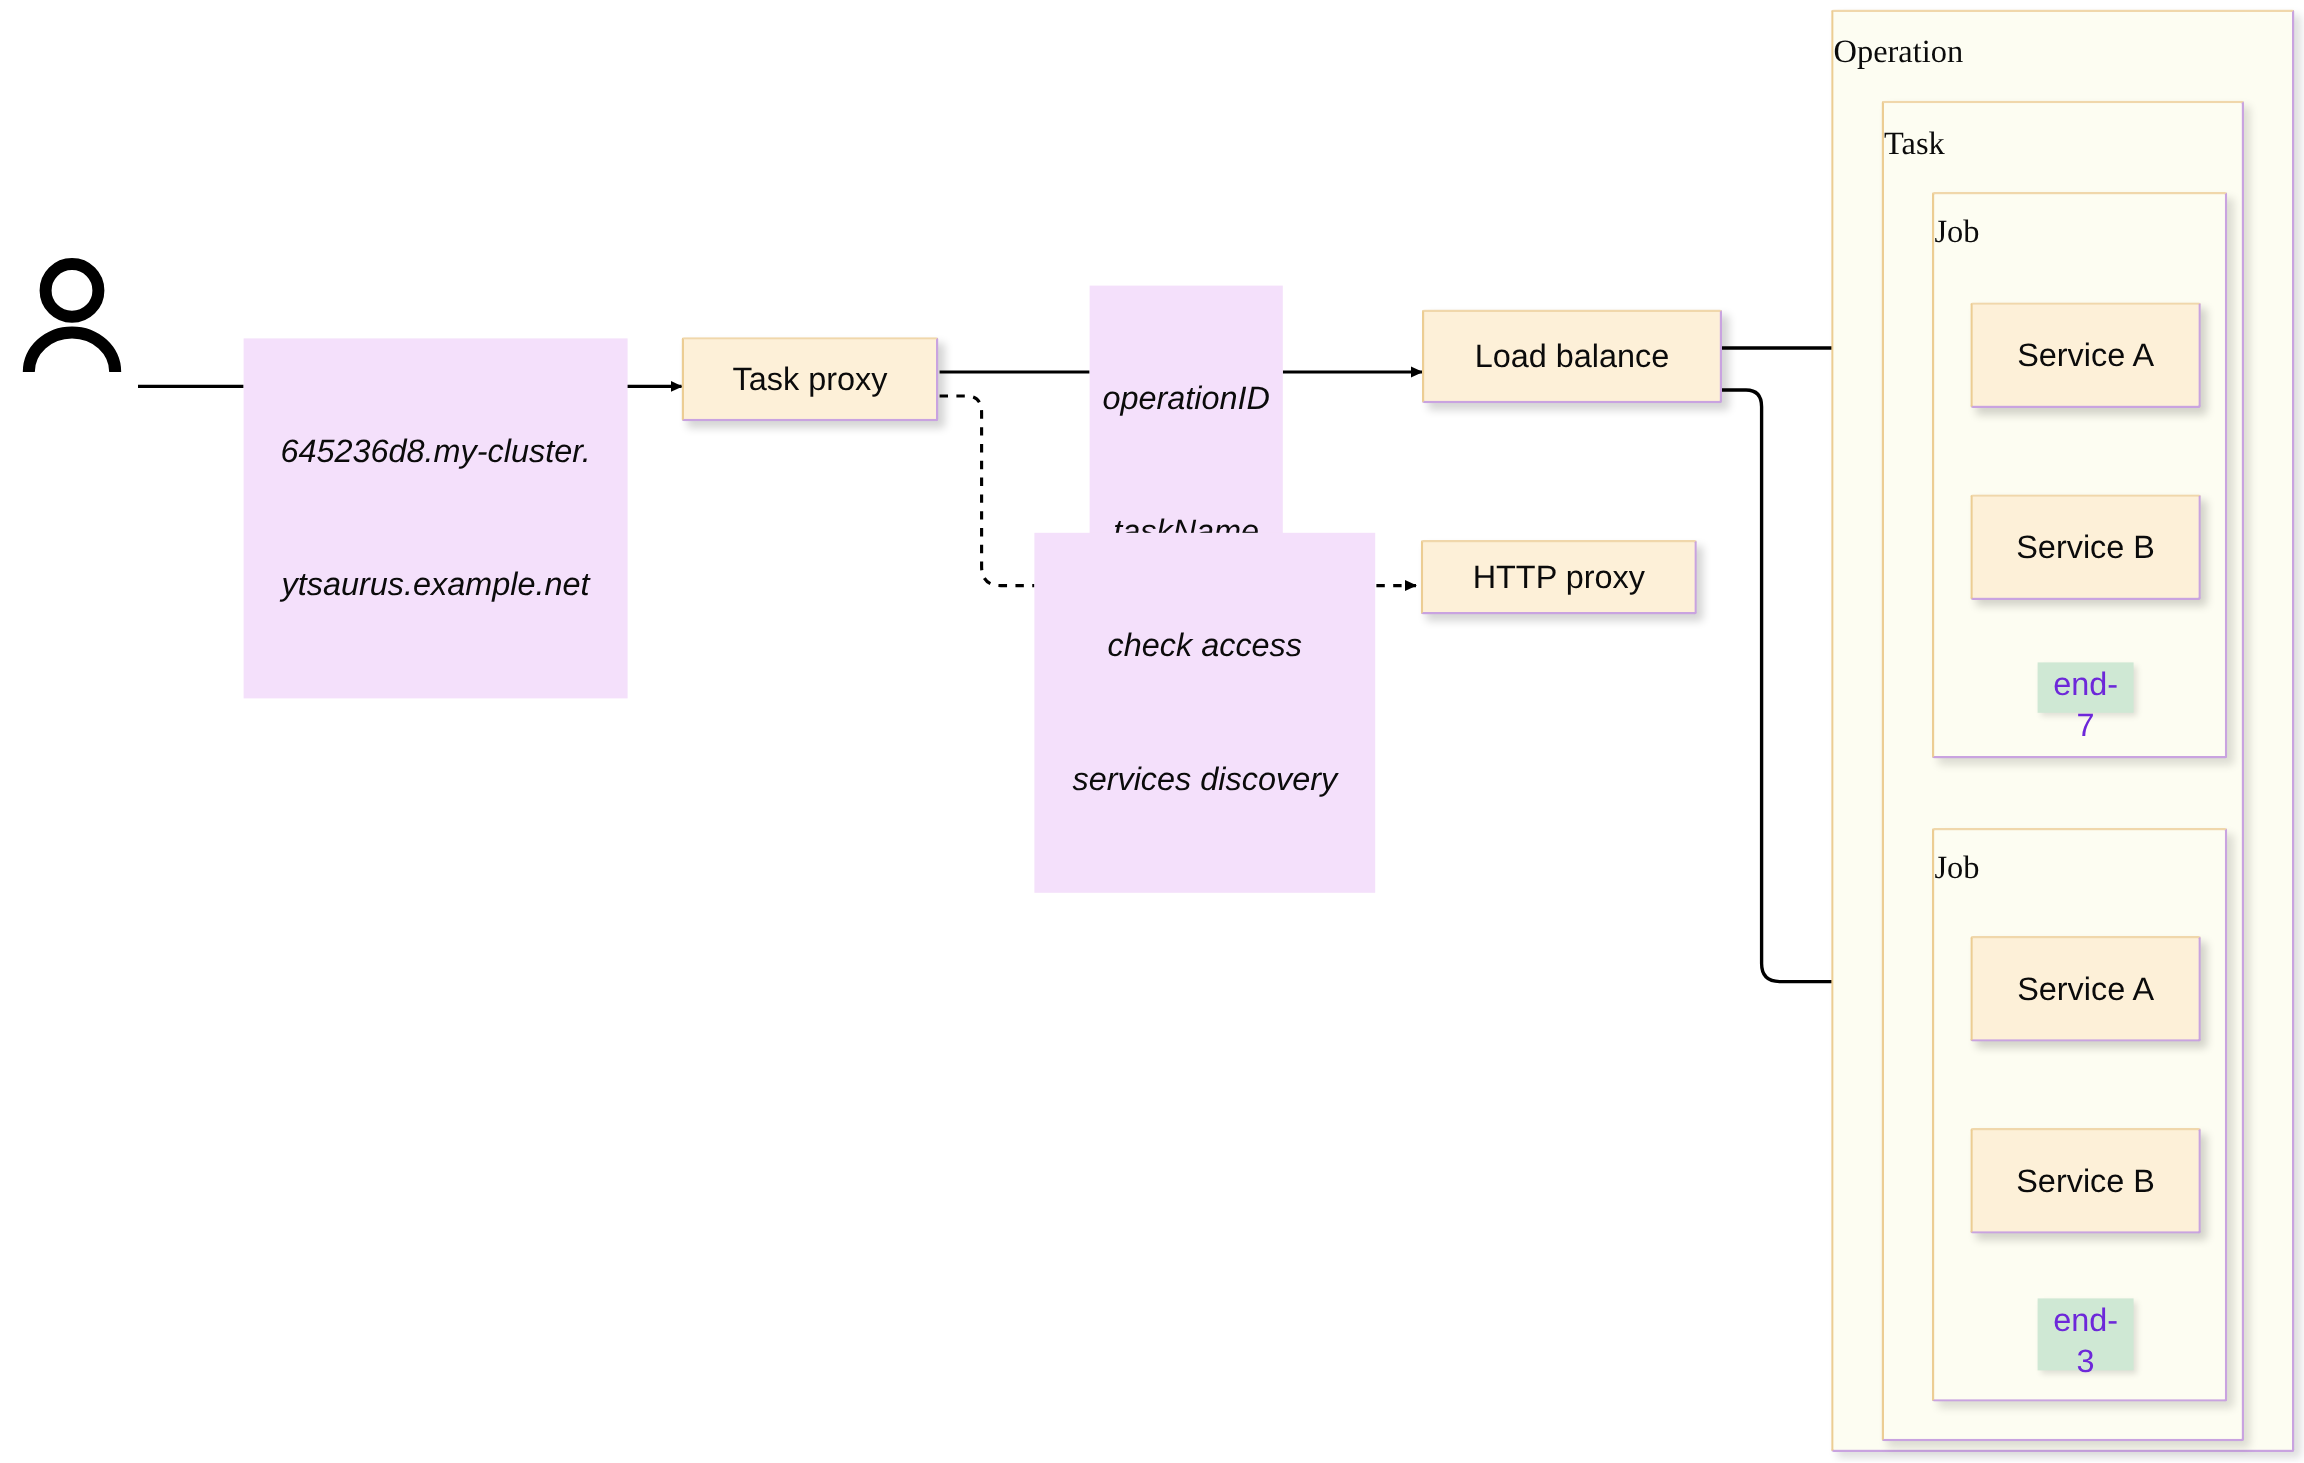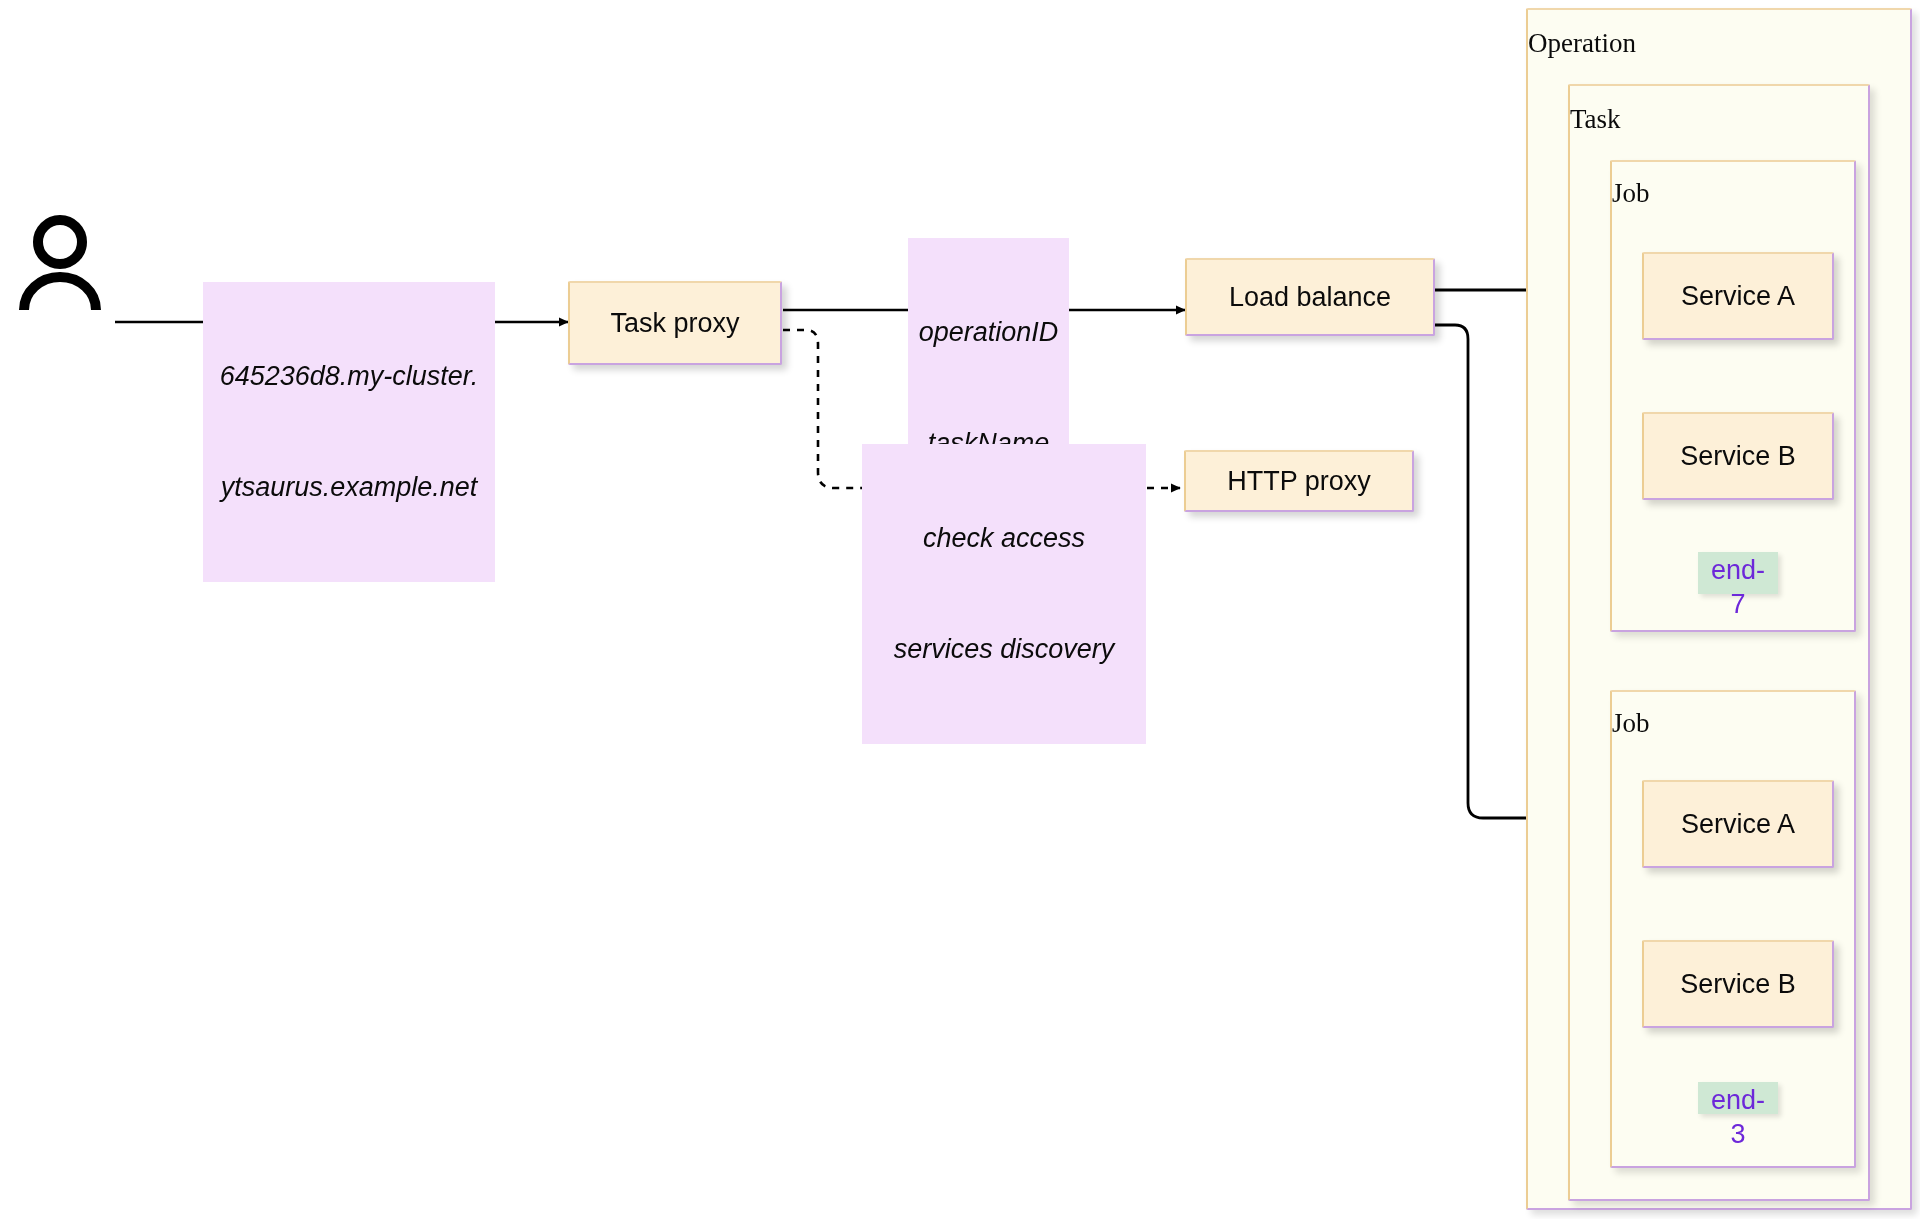"Task proxy" div.node { height: 84px -> 70px }
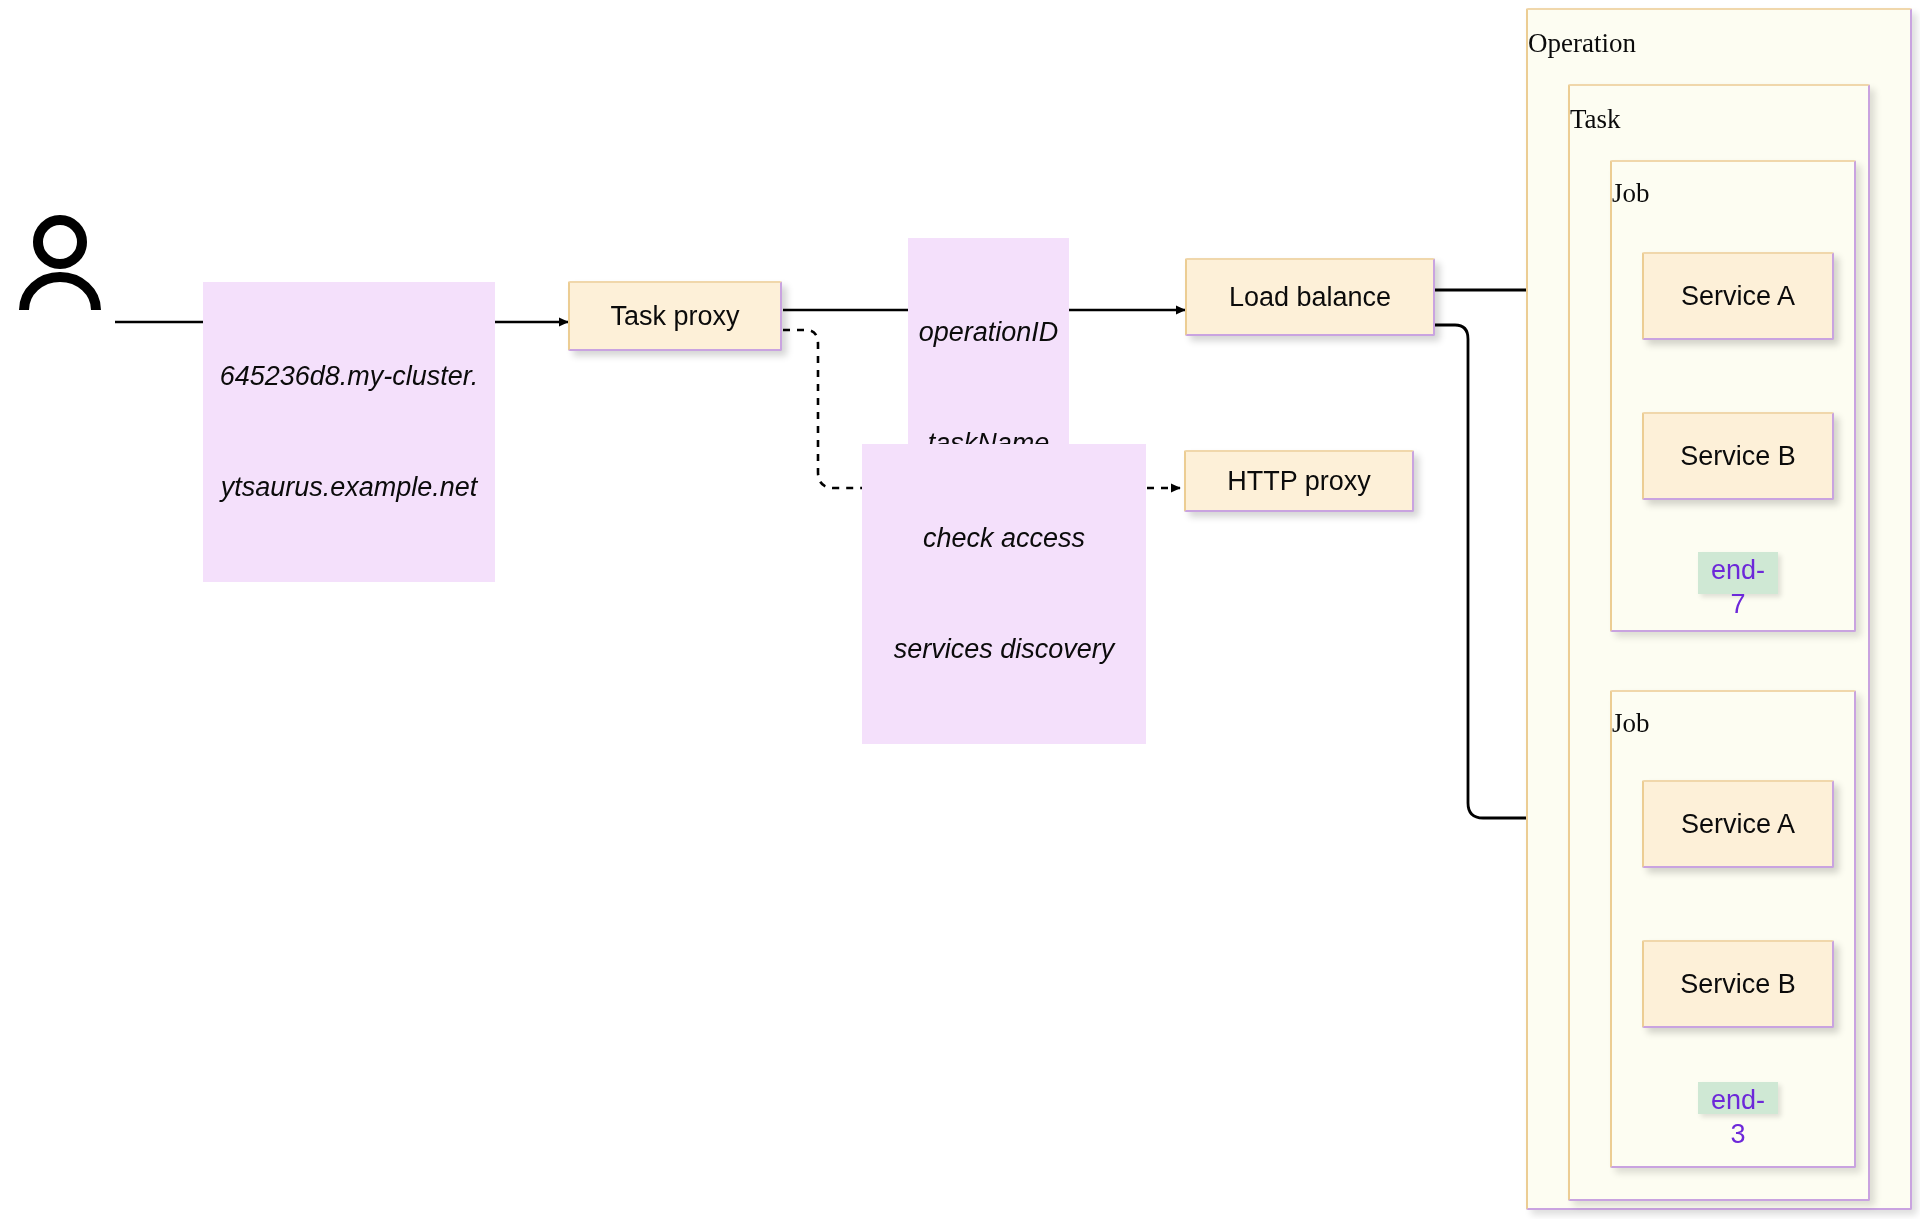"645236d8.my-cluster." div.edge-label { width: 292px -> 320px }
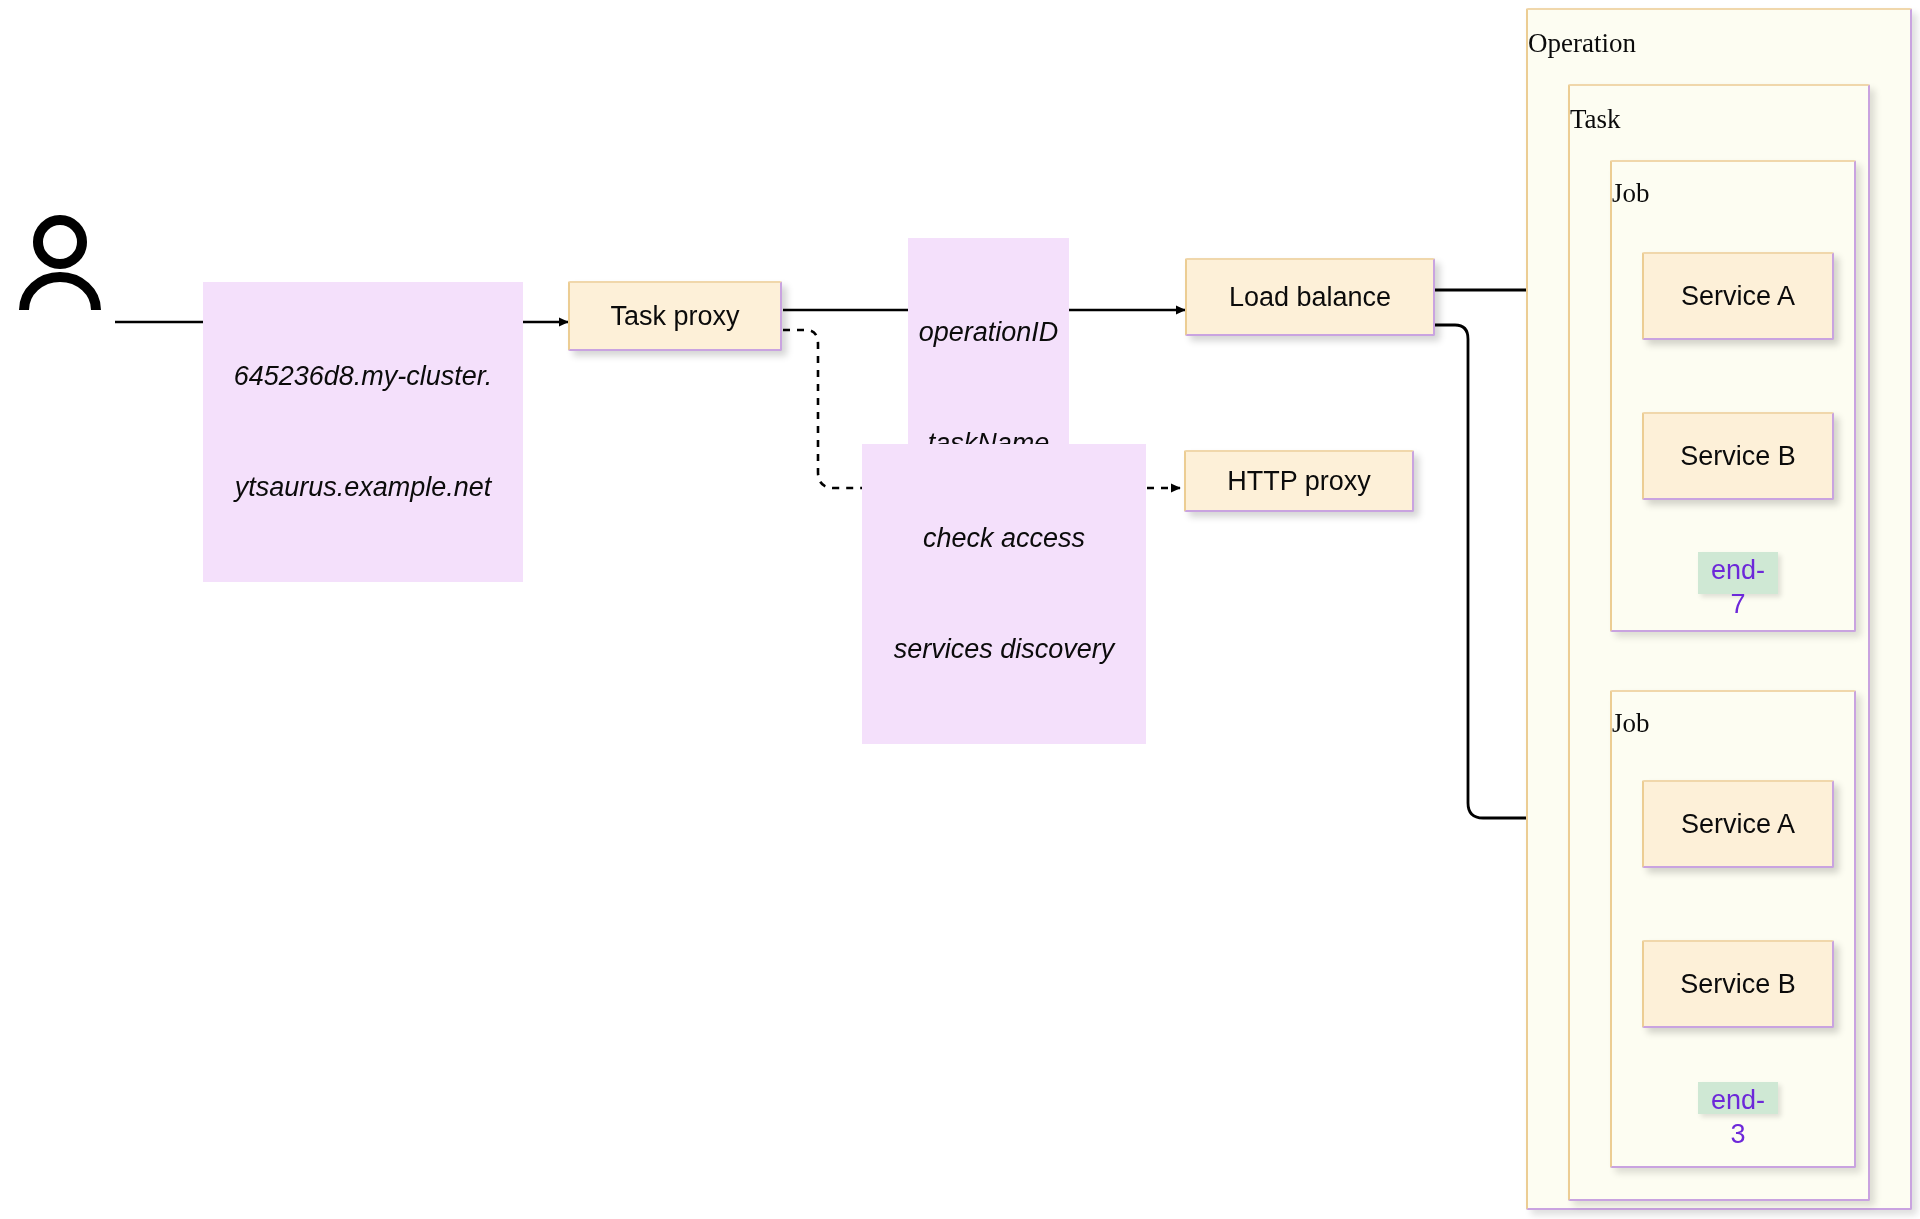"end-3" div.badge-green { height: 32px -> 60px }
